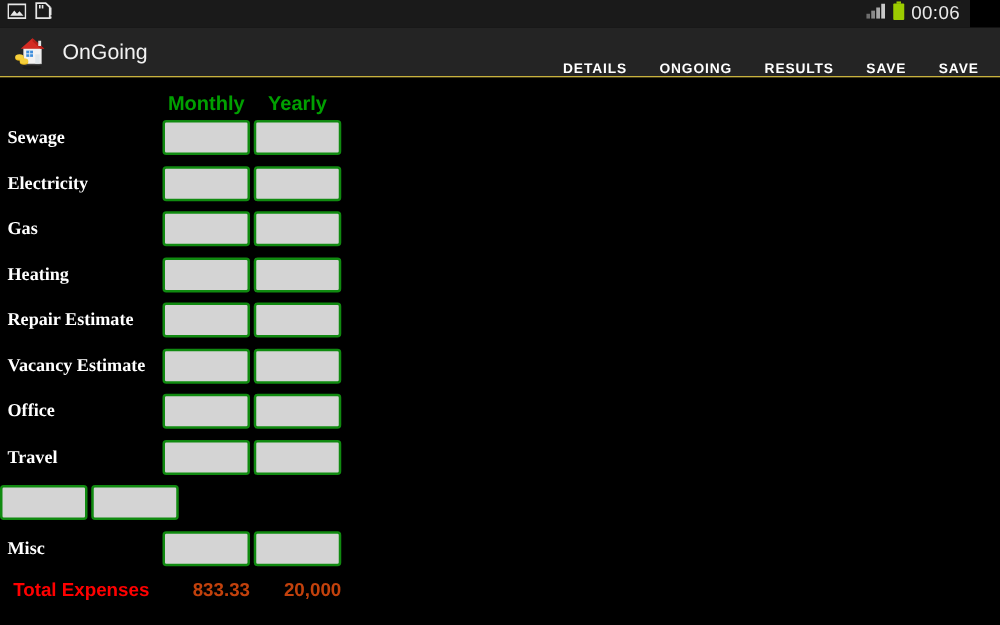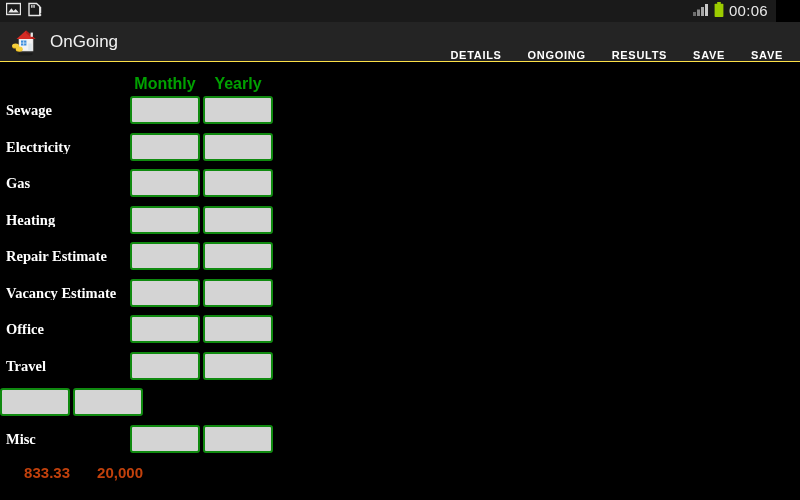"Total Expenses" div.total-label { html: none -> <div>Total Expenses</div> }
